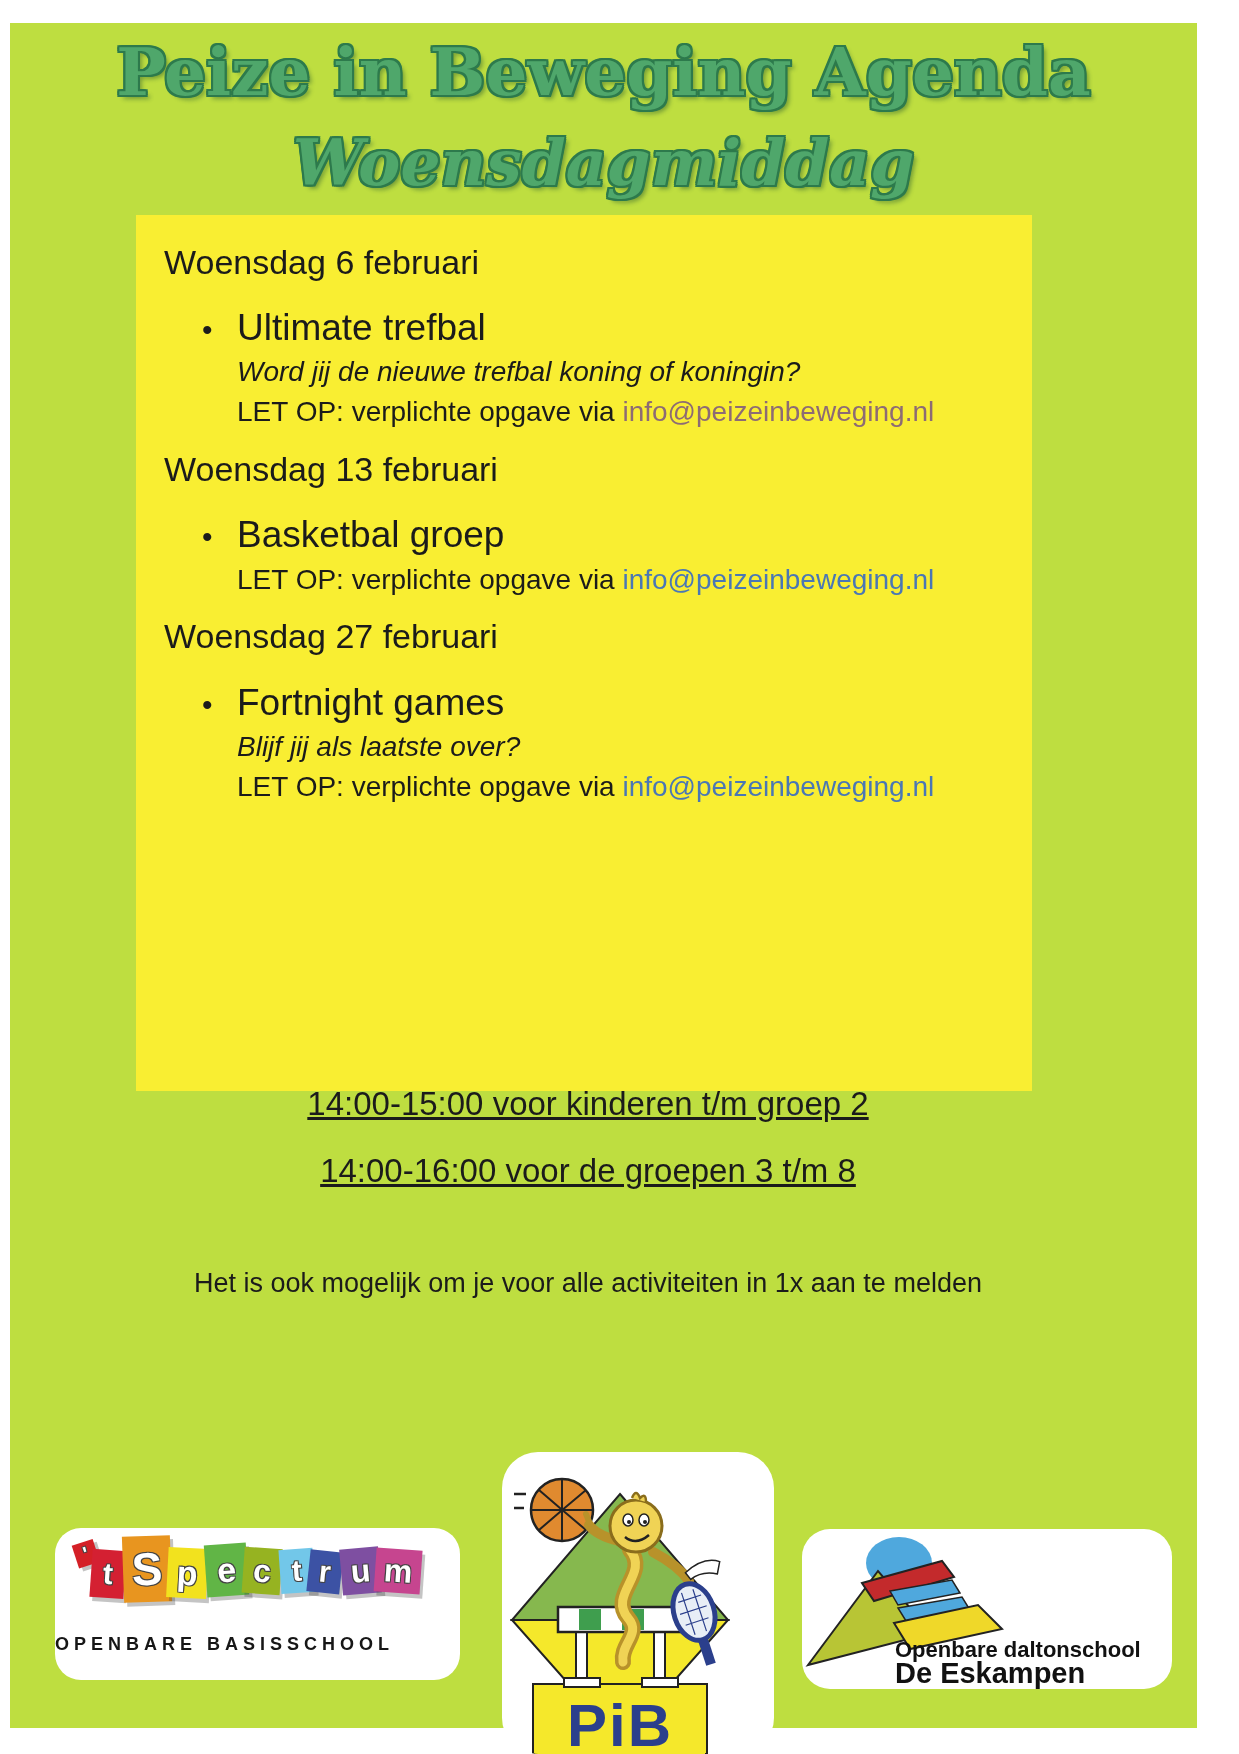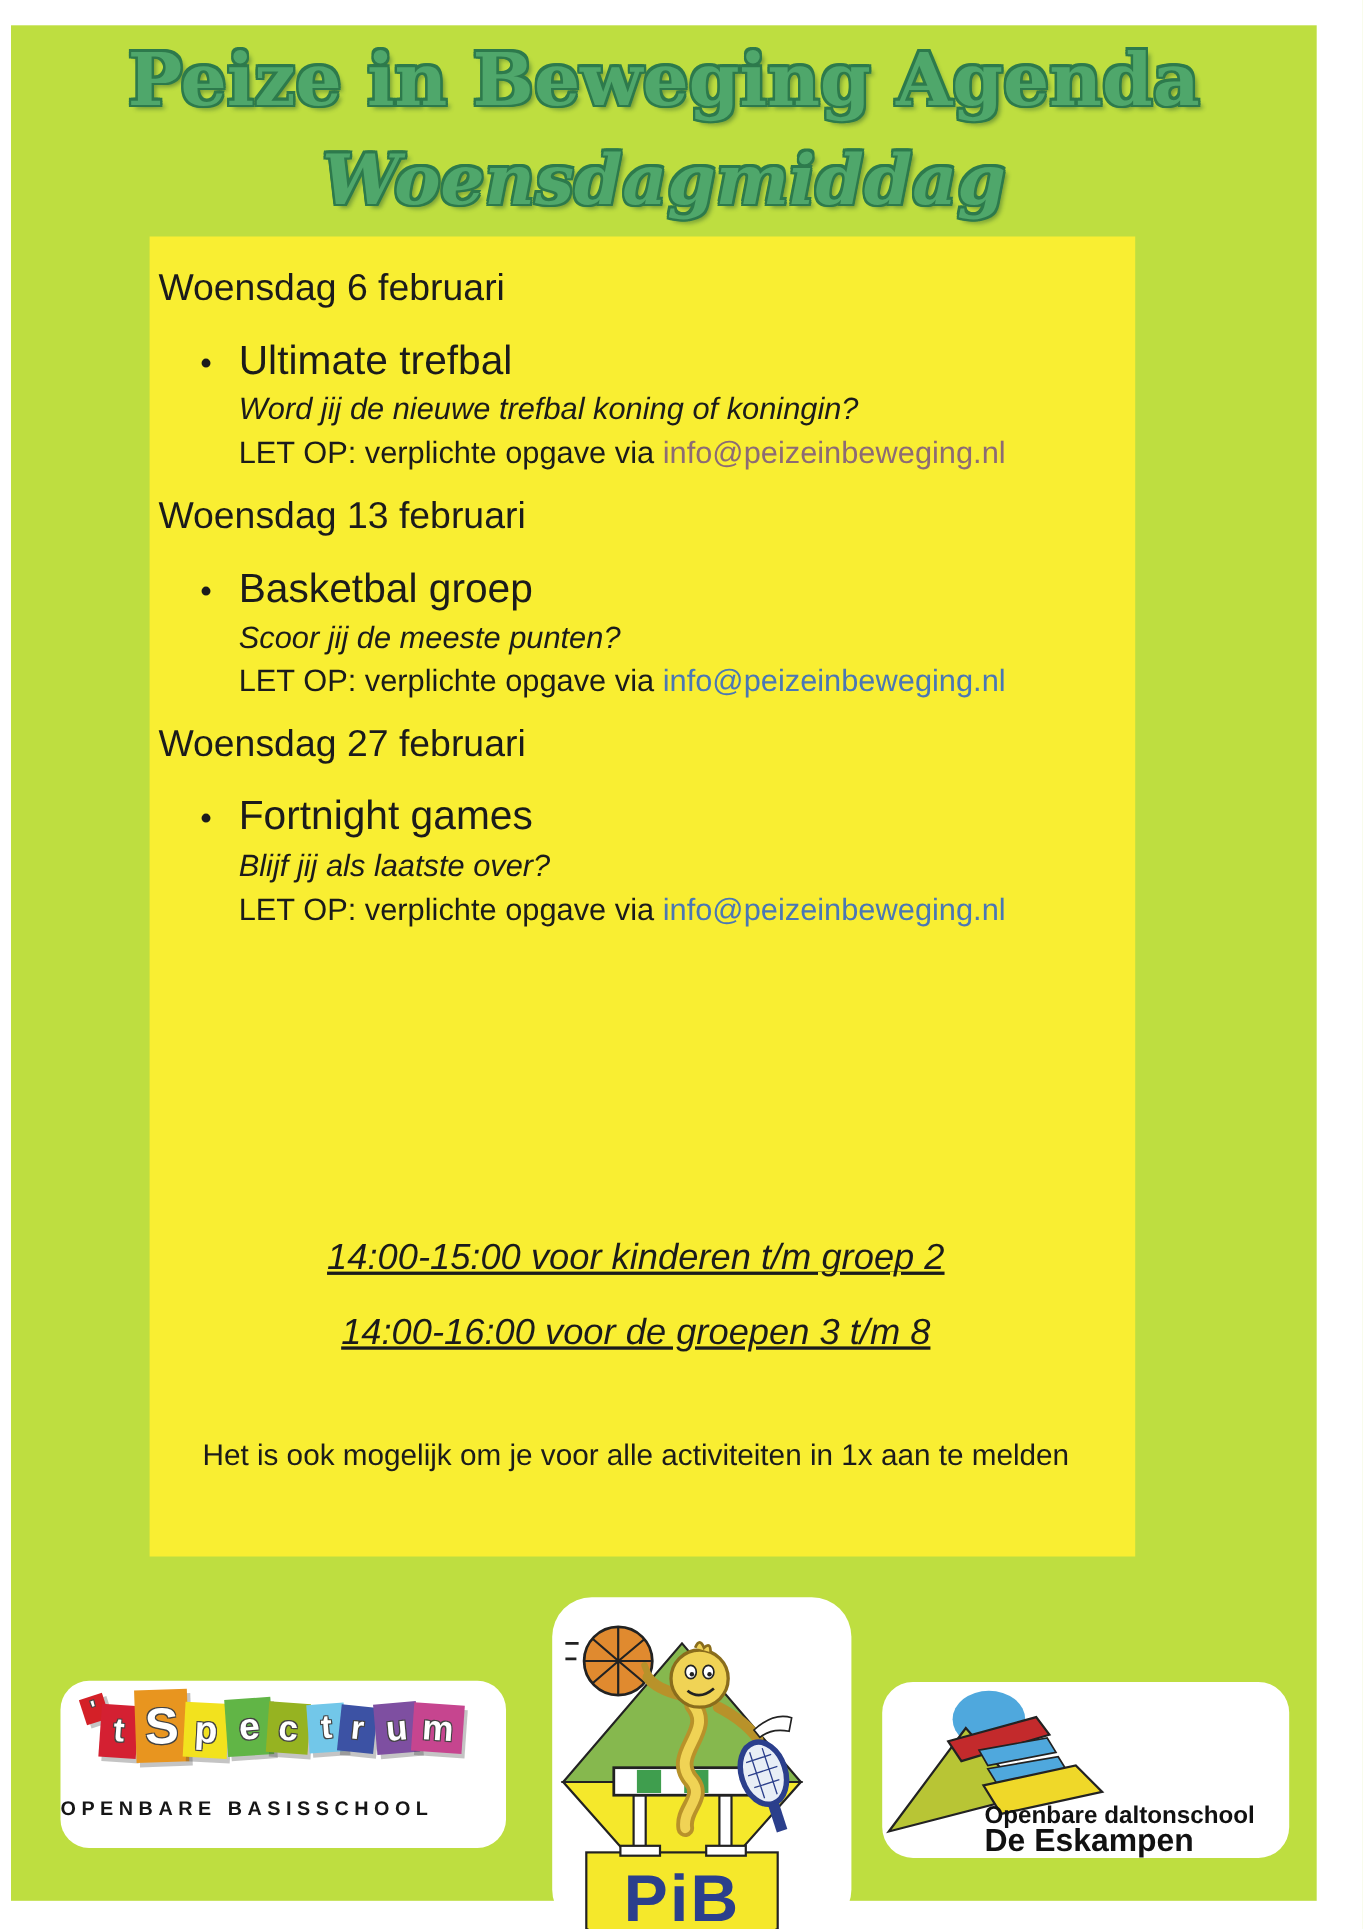"Woensdag 6 februari" .panel { height: 1200px -> 876px; padding: 28px 20px 0 8px -> 28px 20px 0 28px }
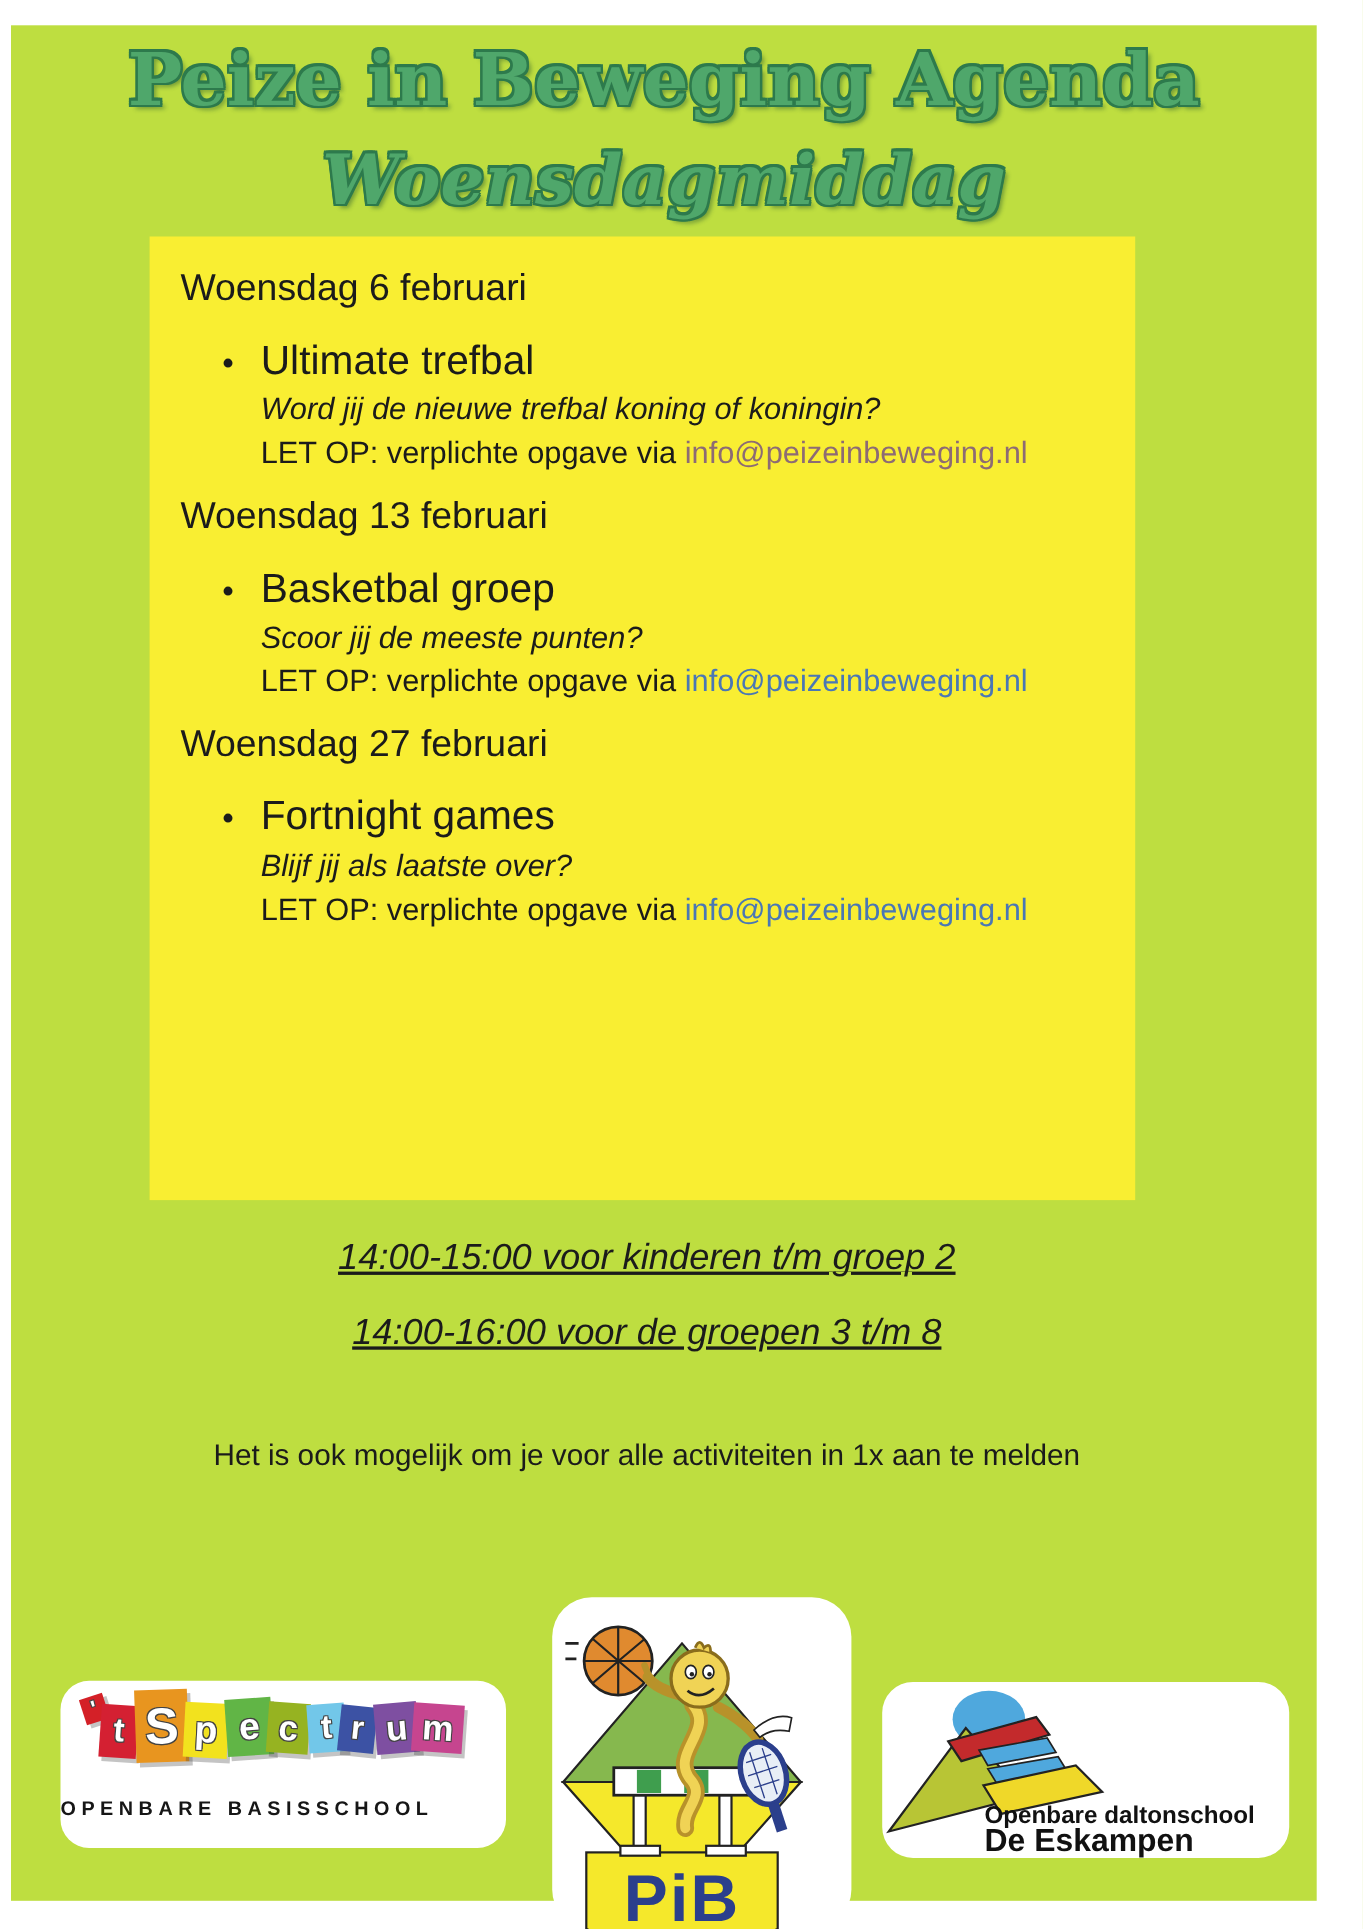"Scoor jij de meeste punten?" div.tagline { html: <div>Scoor jij de meeste punten?</div> -> none }
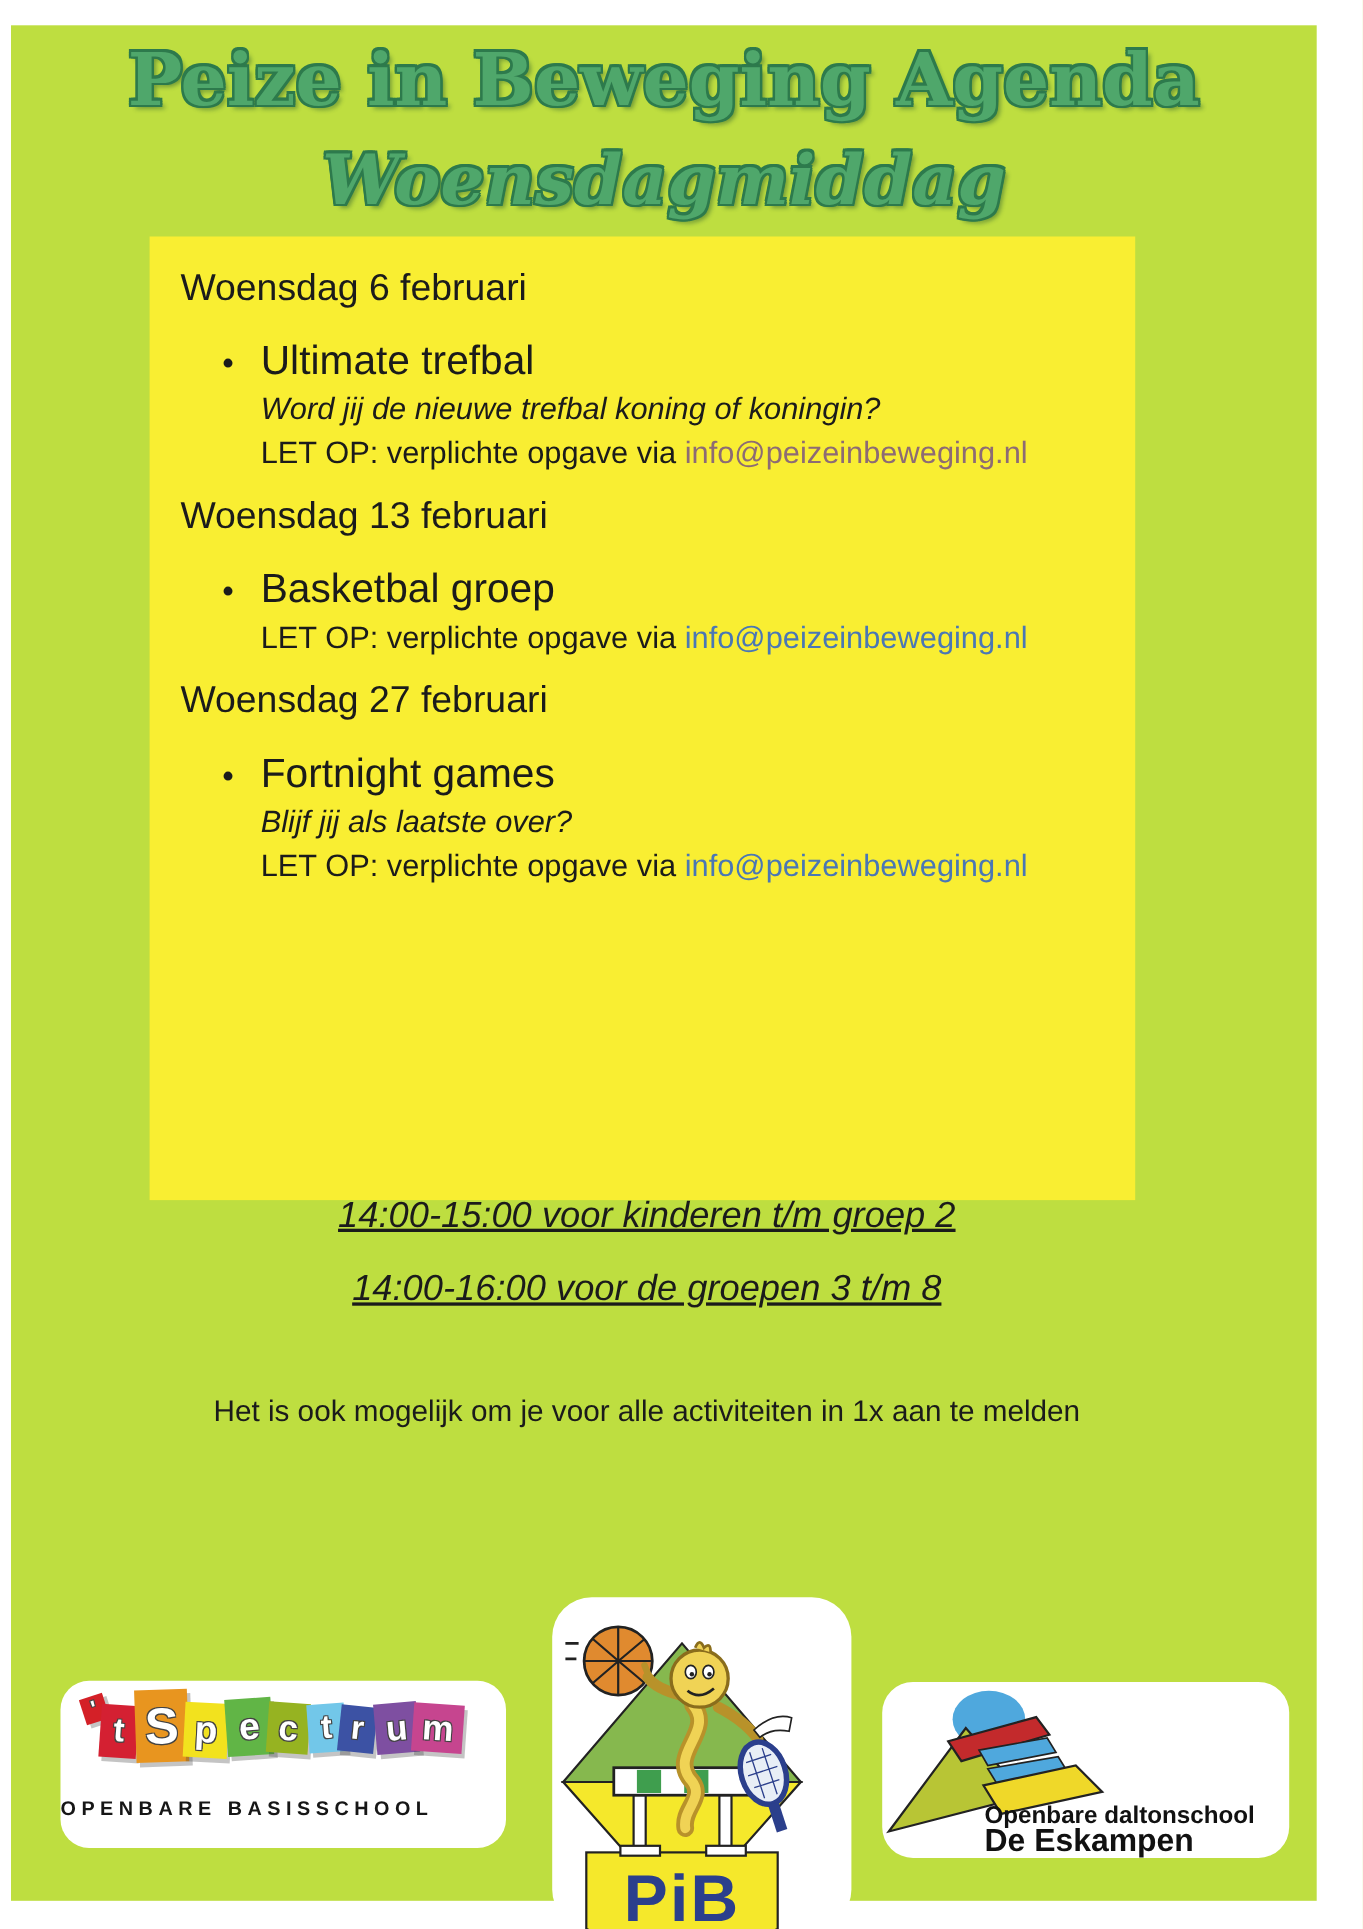"14:00-15:00 voor kinderen t/m groep" .times { font-style: italic -> none }
